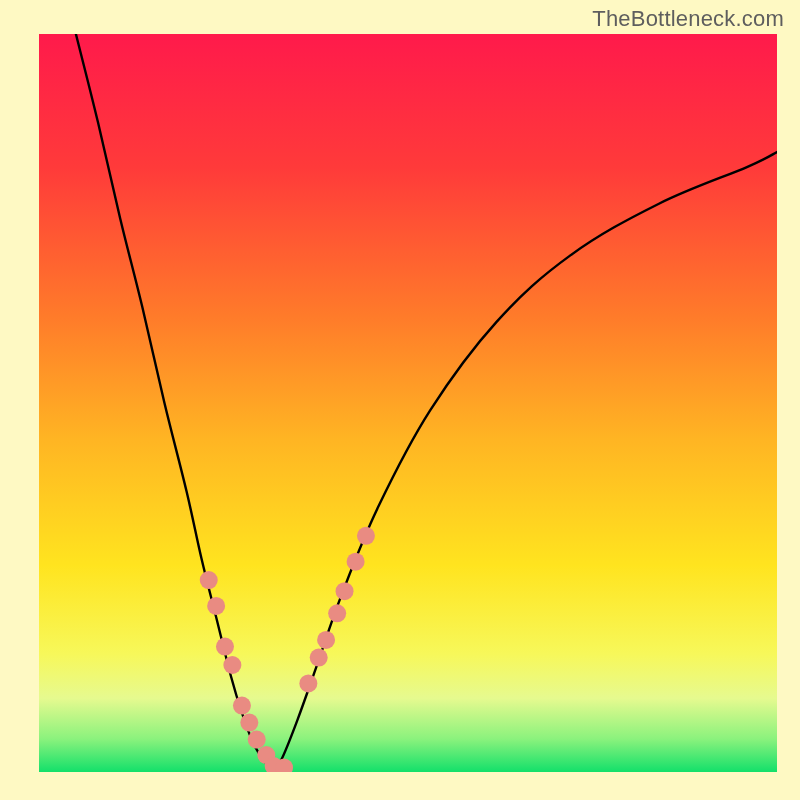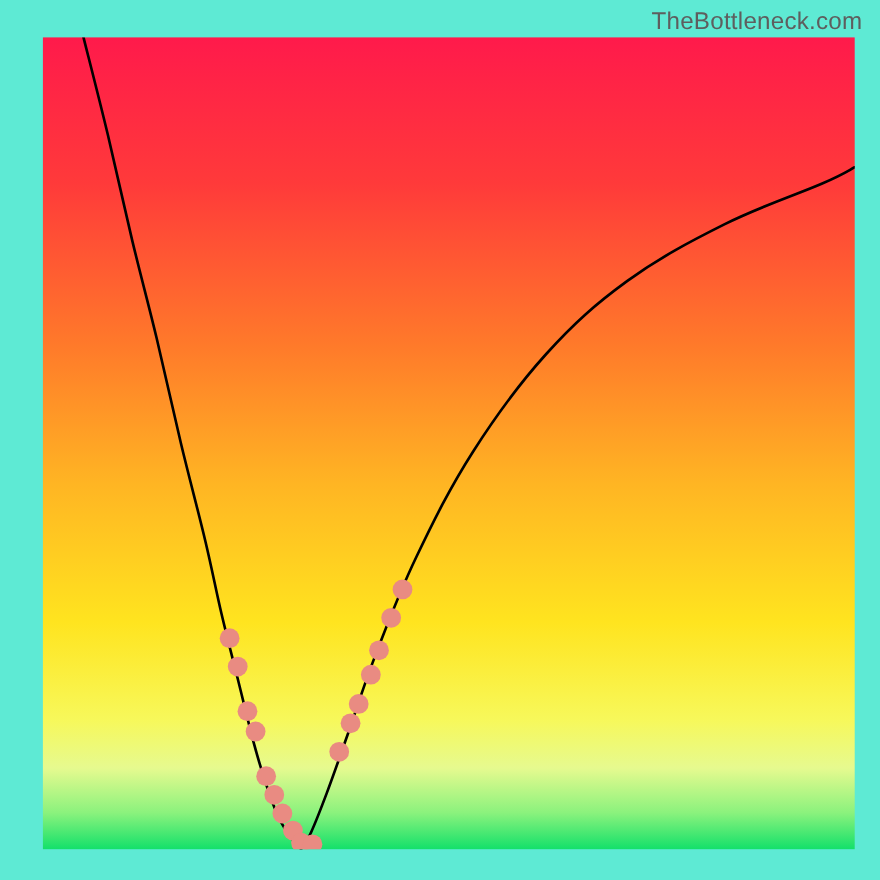"TheBottleneck.com" .stage { background: #5eead4 -> #fef9c3 }
